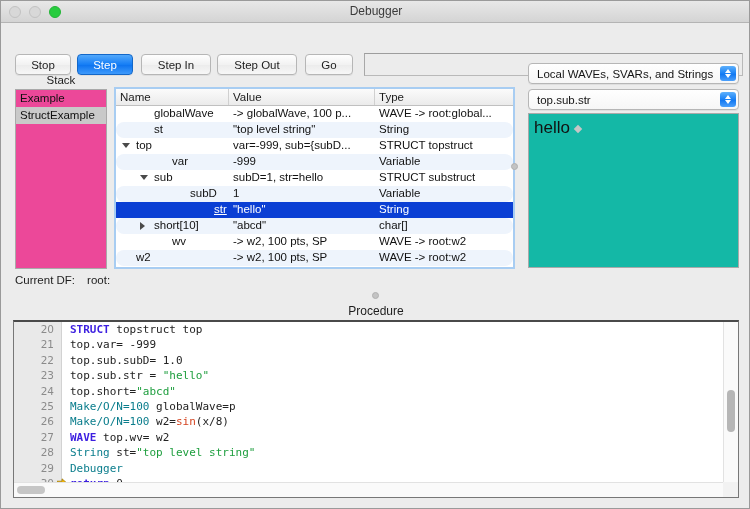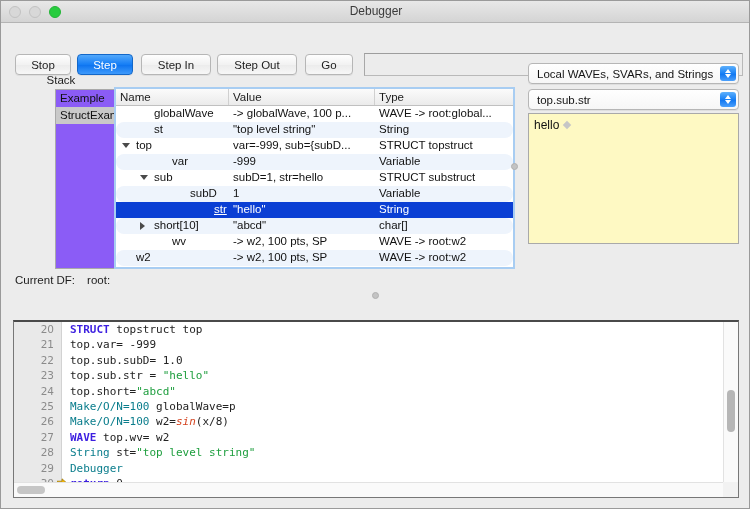"Example" .stack-box { background: #8b5cf6 -> #ec4899; margin-left: 40px -> none }
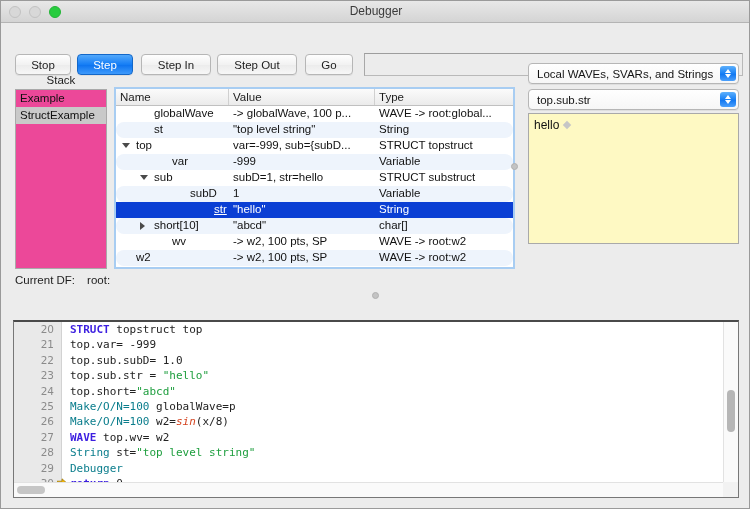"hello" .valbox { background: #fef9c3 -> #14b8a6; font-size: 12px -> 17px; height: 131px -> 155px }
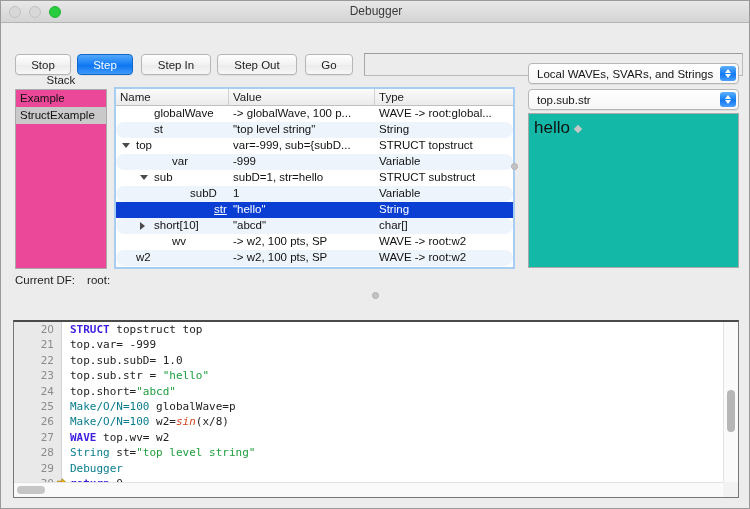"Procedure" div.hdr-label { html: none -> <div>Procedure</div> }
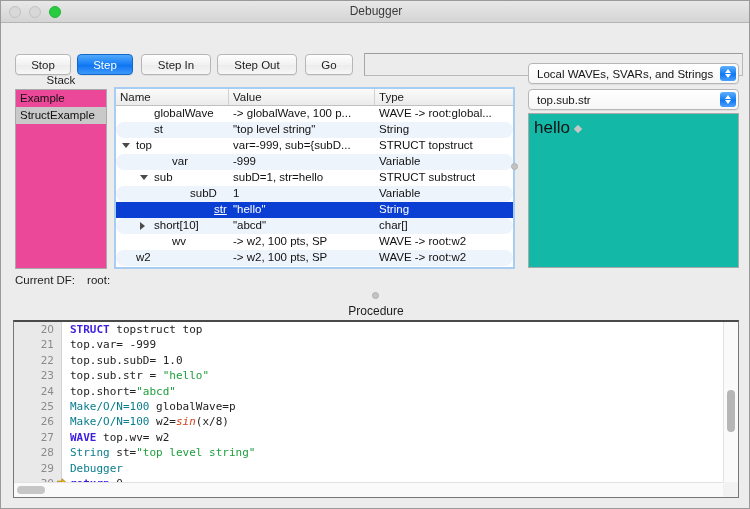"sin" .k-fn { font-style: italic -> none }
